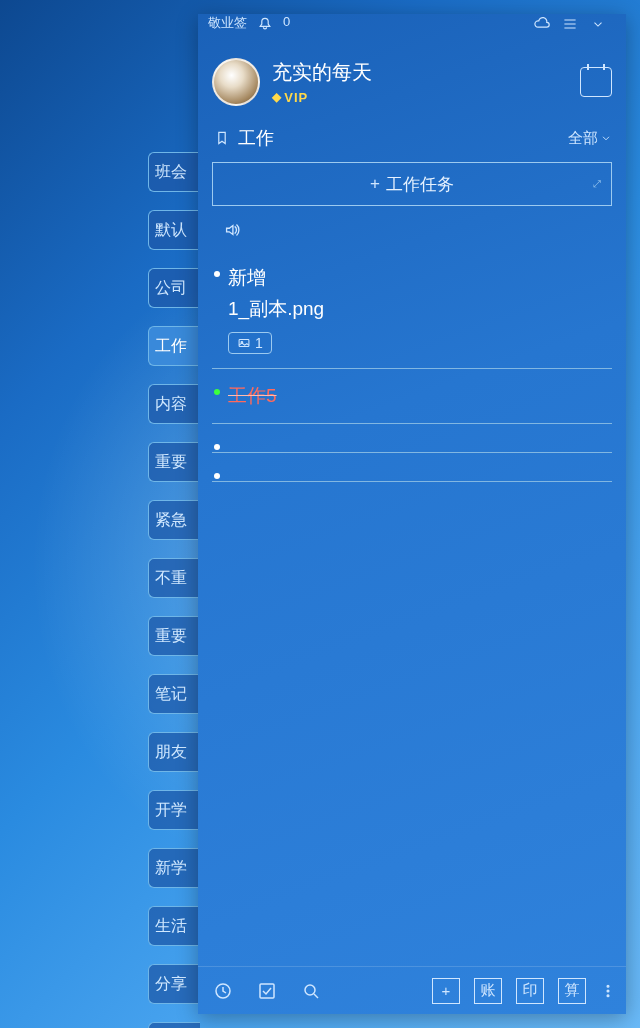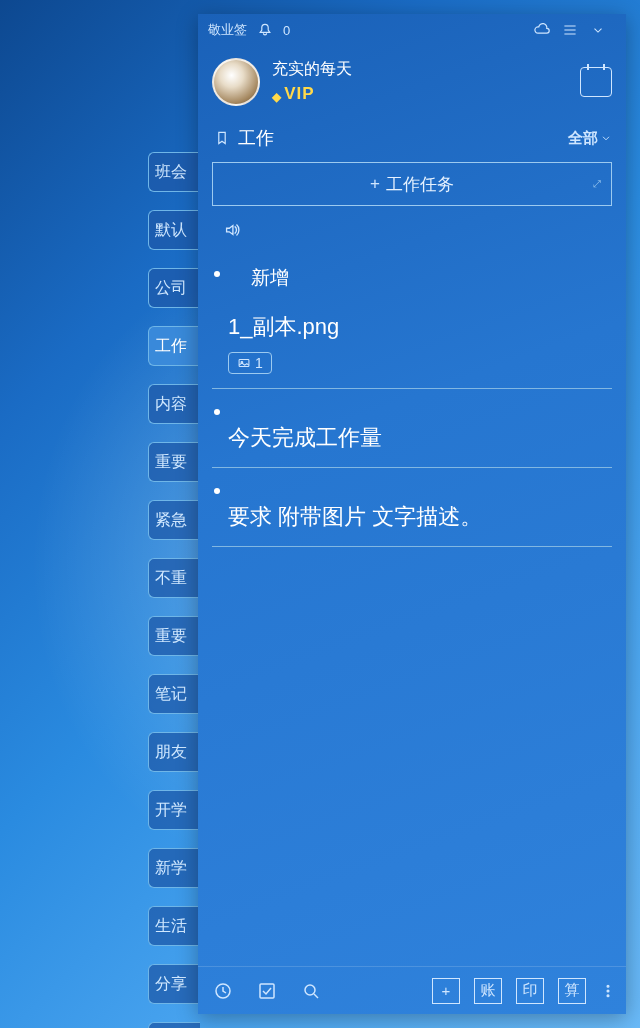"敬业签" .title-bar { align-items: center -> none }
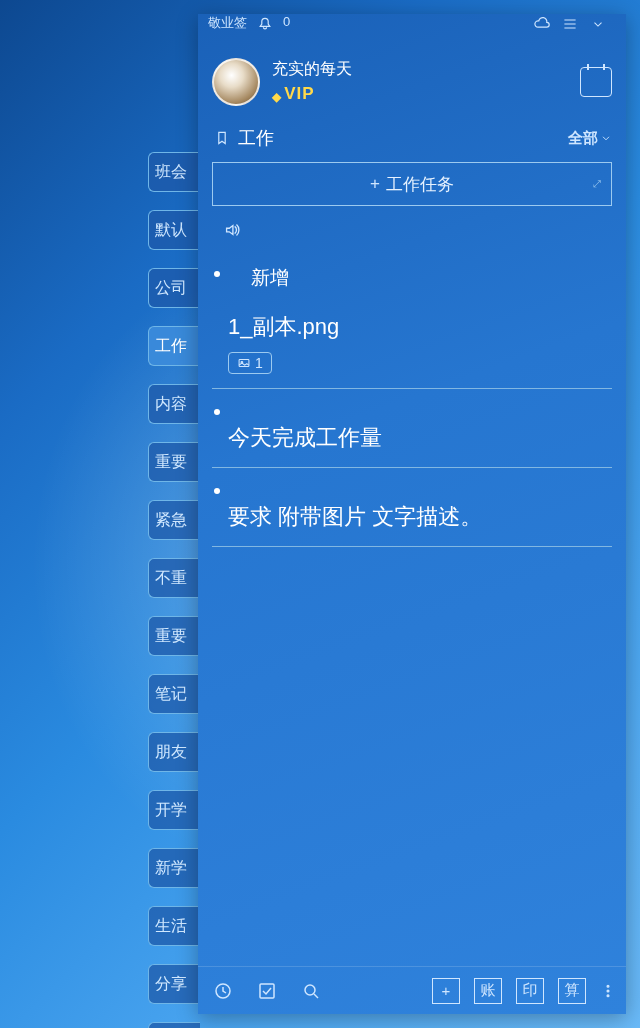"充实的每天" .username { font-size: 16px -> 20px }
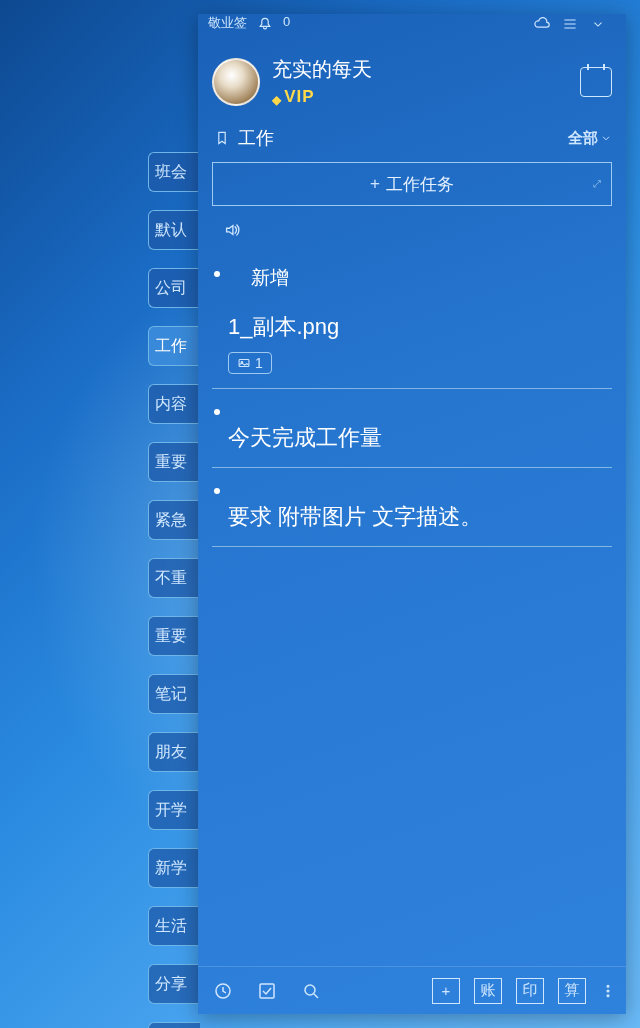"VIP" .vip-badge { align-items: flex-end -> flex-start; font-size: 17px -> 13px }
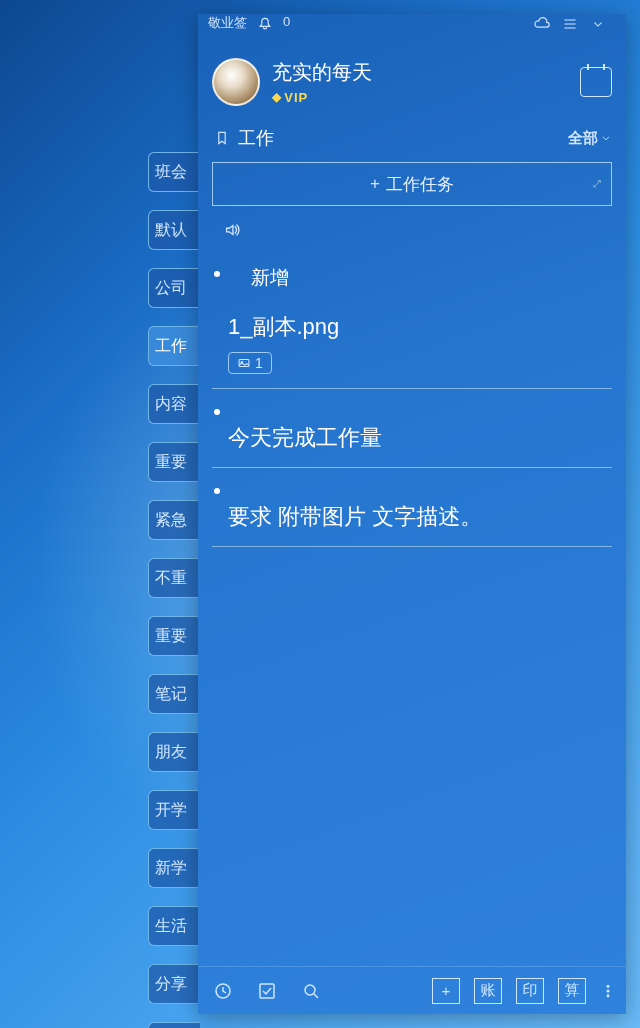"全部" .filter { font-weight: bold -> none }
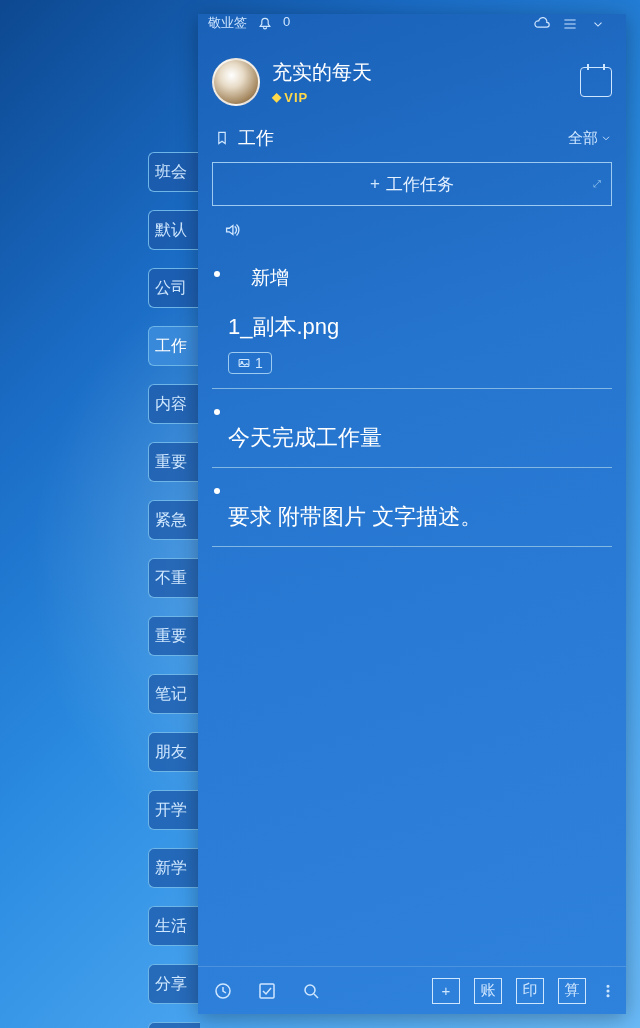"新增" .note-item .title { margin-left: 23px -> none }
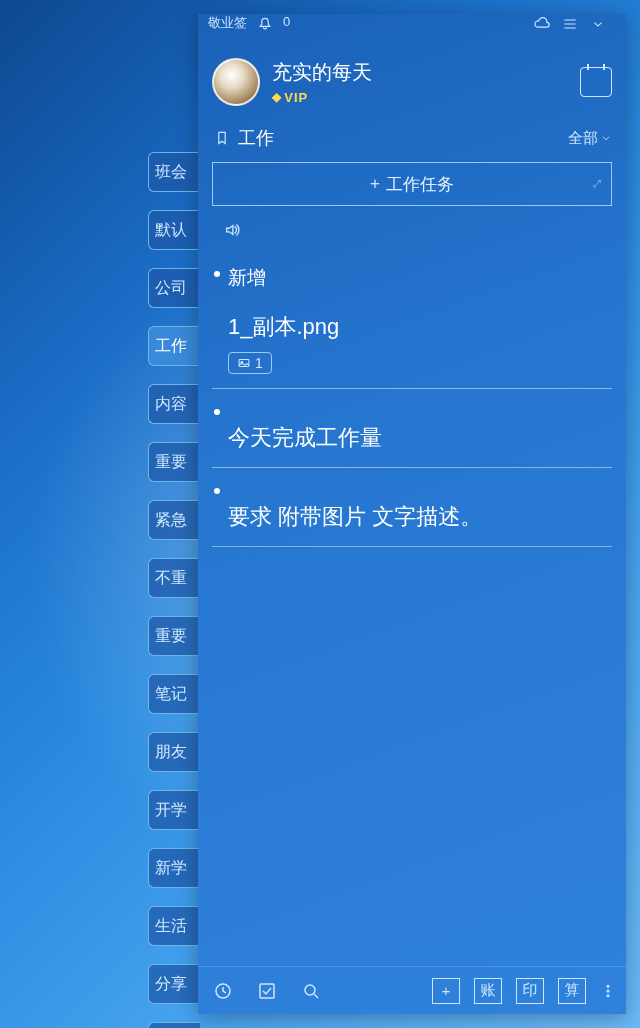"1_副本.png" .note-item .sub { font-size: 22px -> 19px; margin-top: 20px -> 4px }
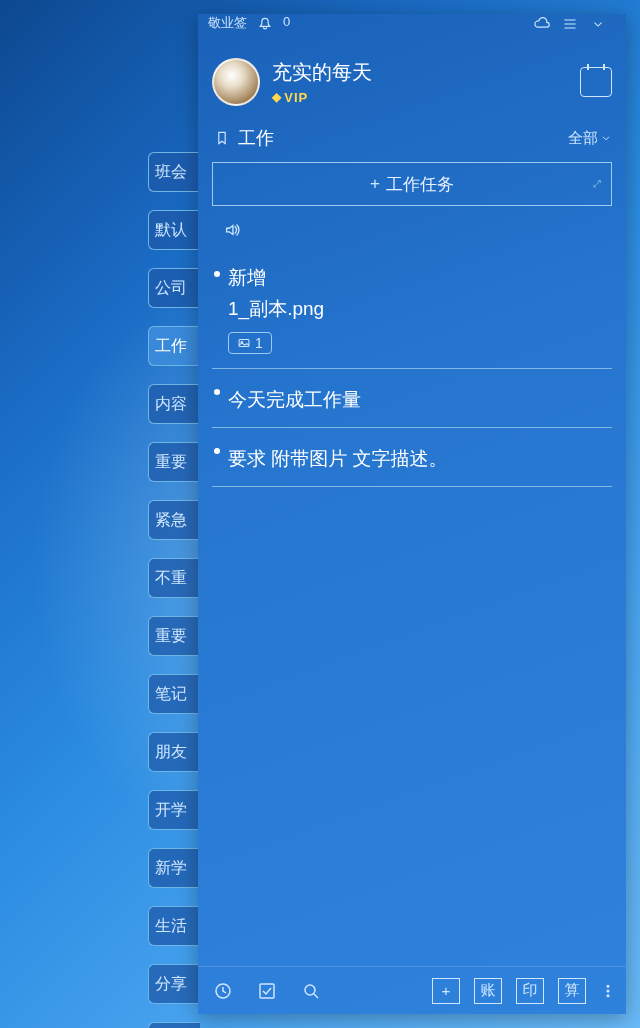"工作5" div.note-item { html: none -> <div> <div>工作5</div> </div> }
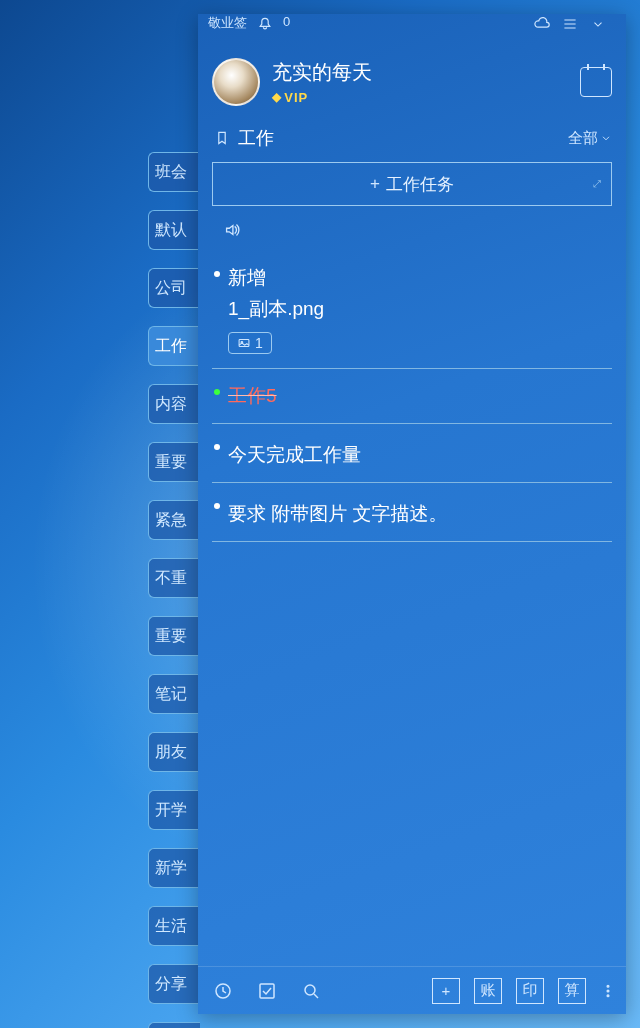"今天完成工作量" div.sub { html: <div>今天完成工作量</div> -> none }
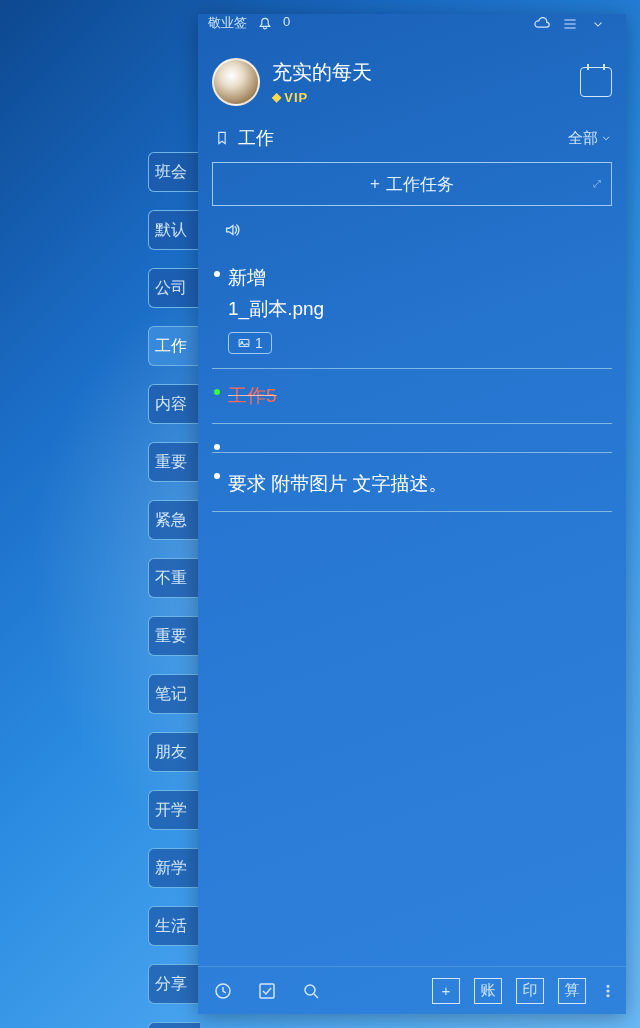"要求 附带图片 文字描述。" div.sub { html: <div>要求 附带图片 文字描述。</div> -> none }
